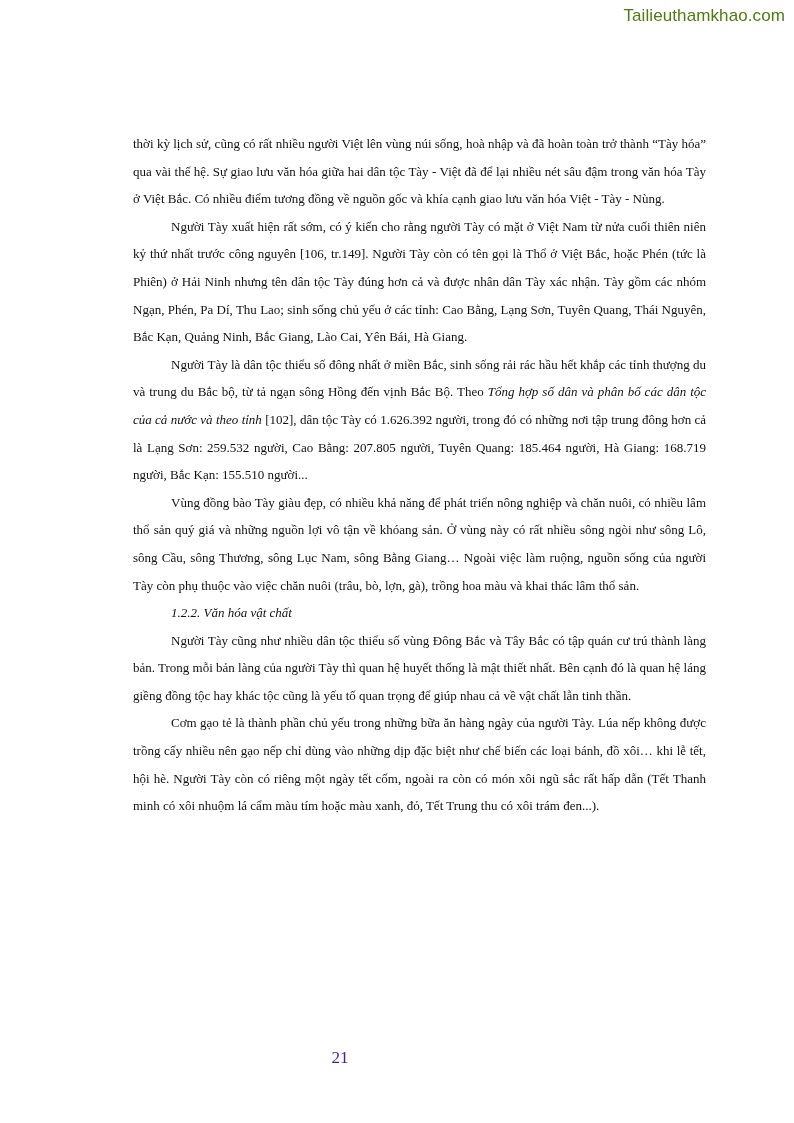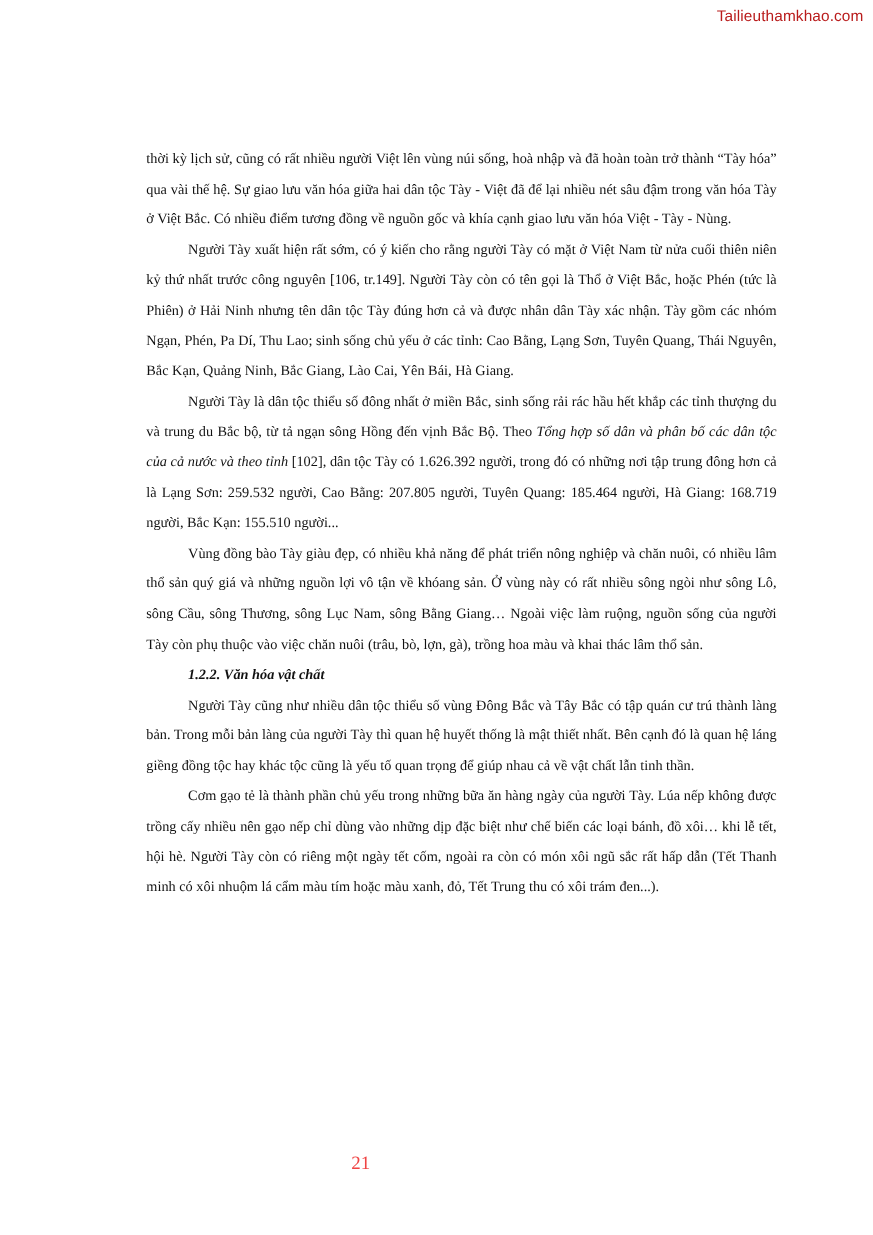"Tailieuthamkhao.com" .watermark { color: #b91c1c -> #4d7c0f; font-size: 14px -> 17px }
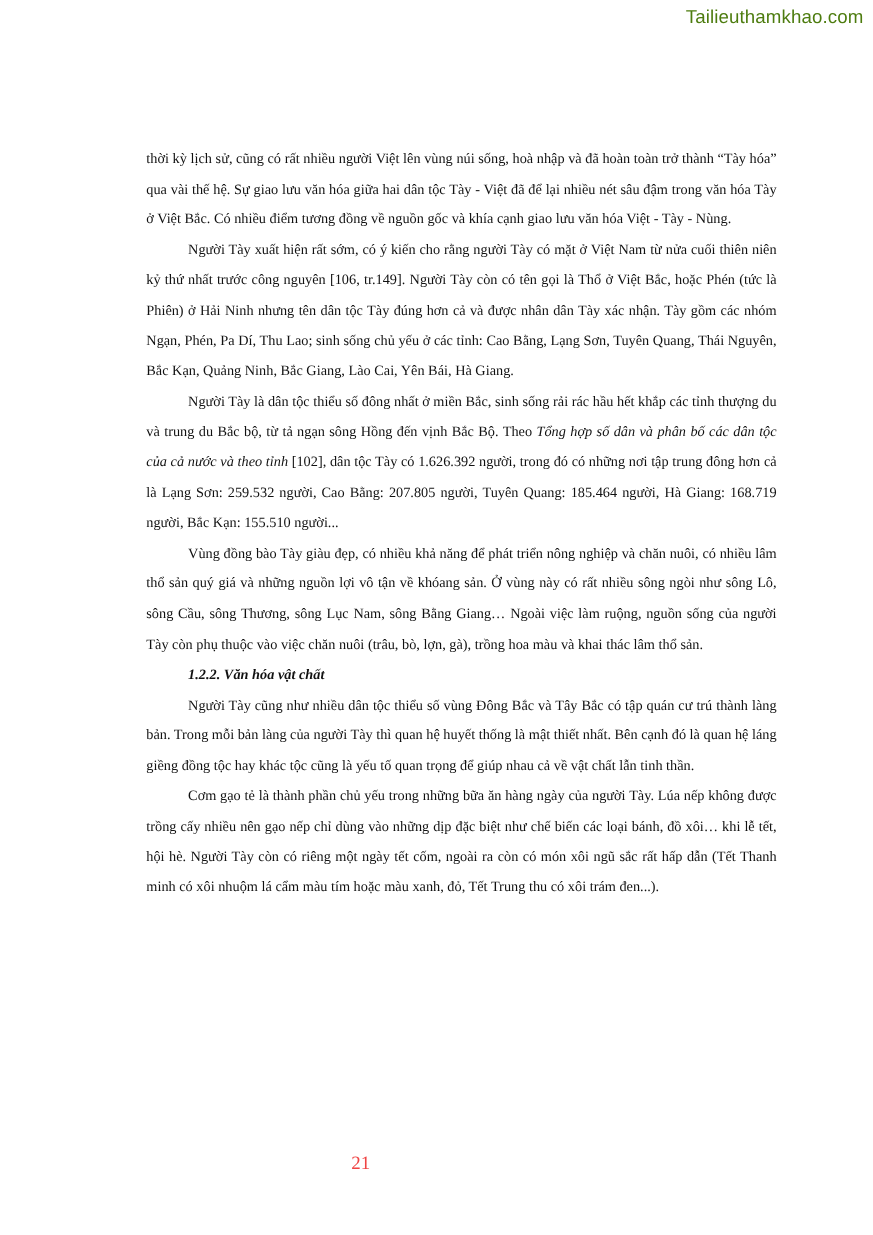"1.2.2. Văn hóa vật chất" .heading { font-weight: bold -> normal }
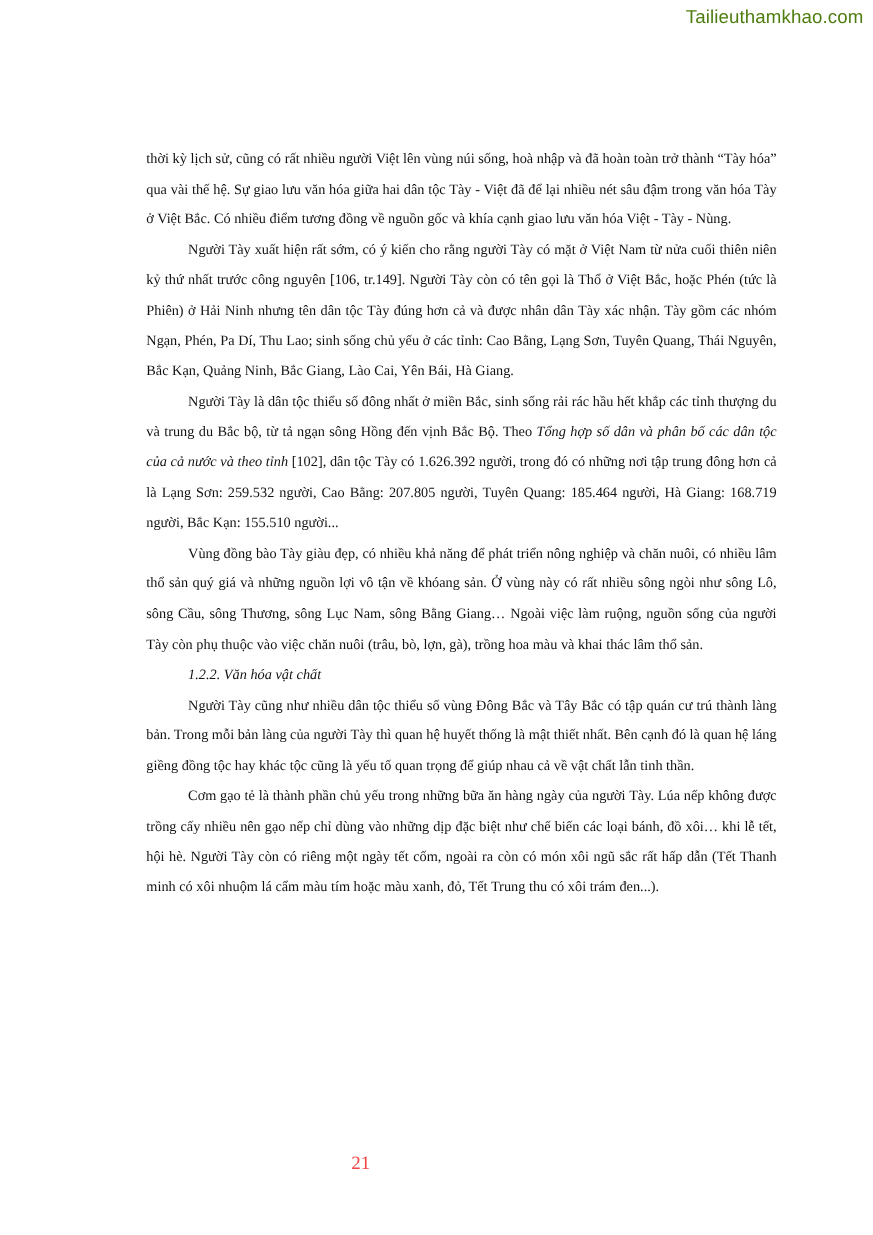"21" .page-number { color: #ef4444 -> #4c1d95; padding-left: none -> 12px }
